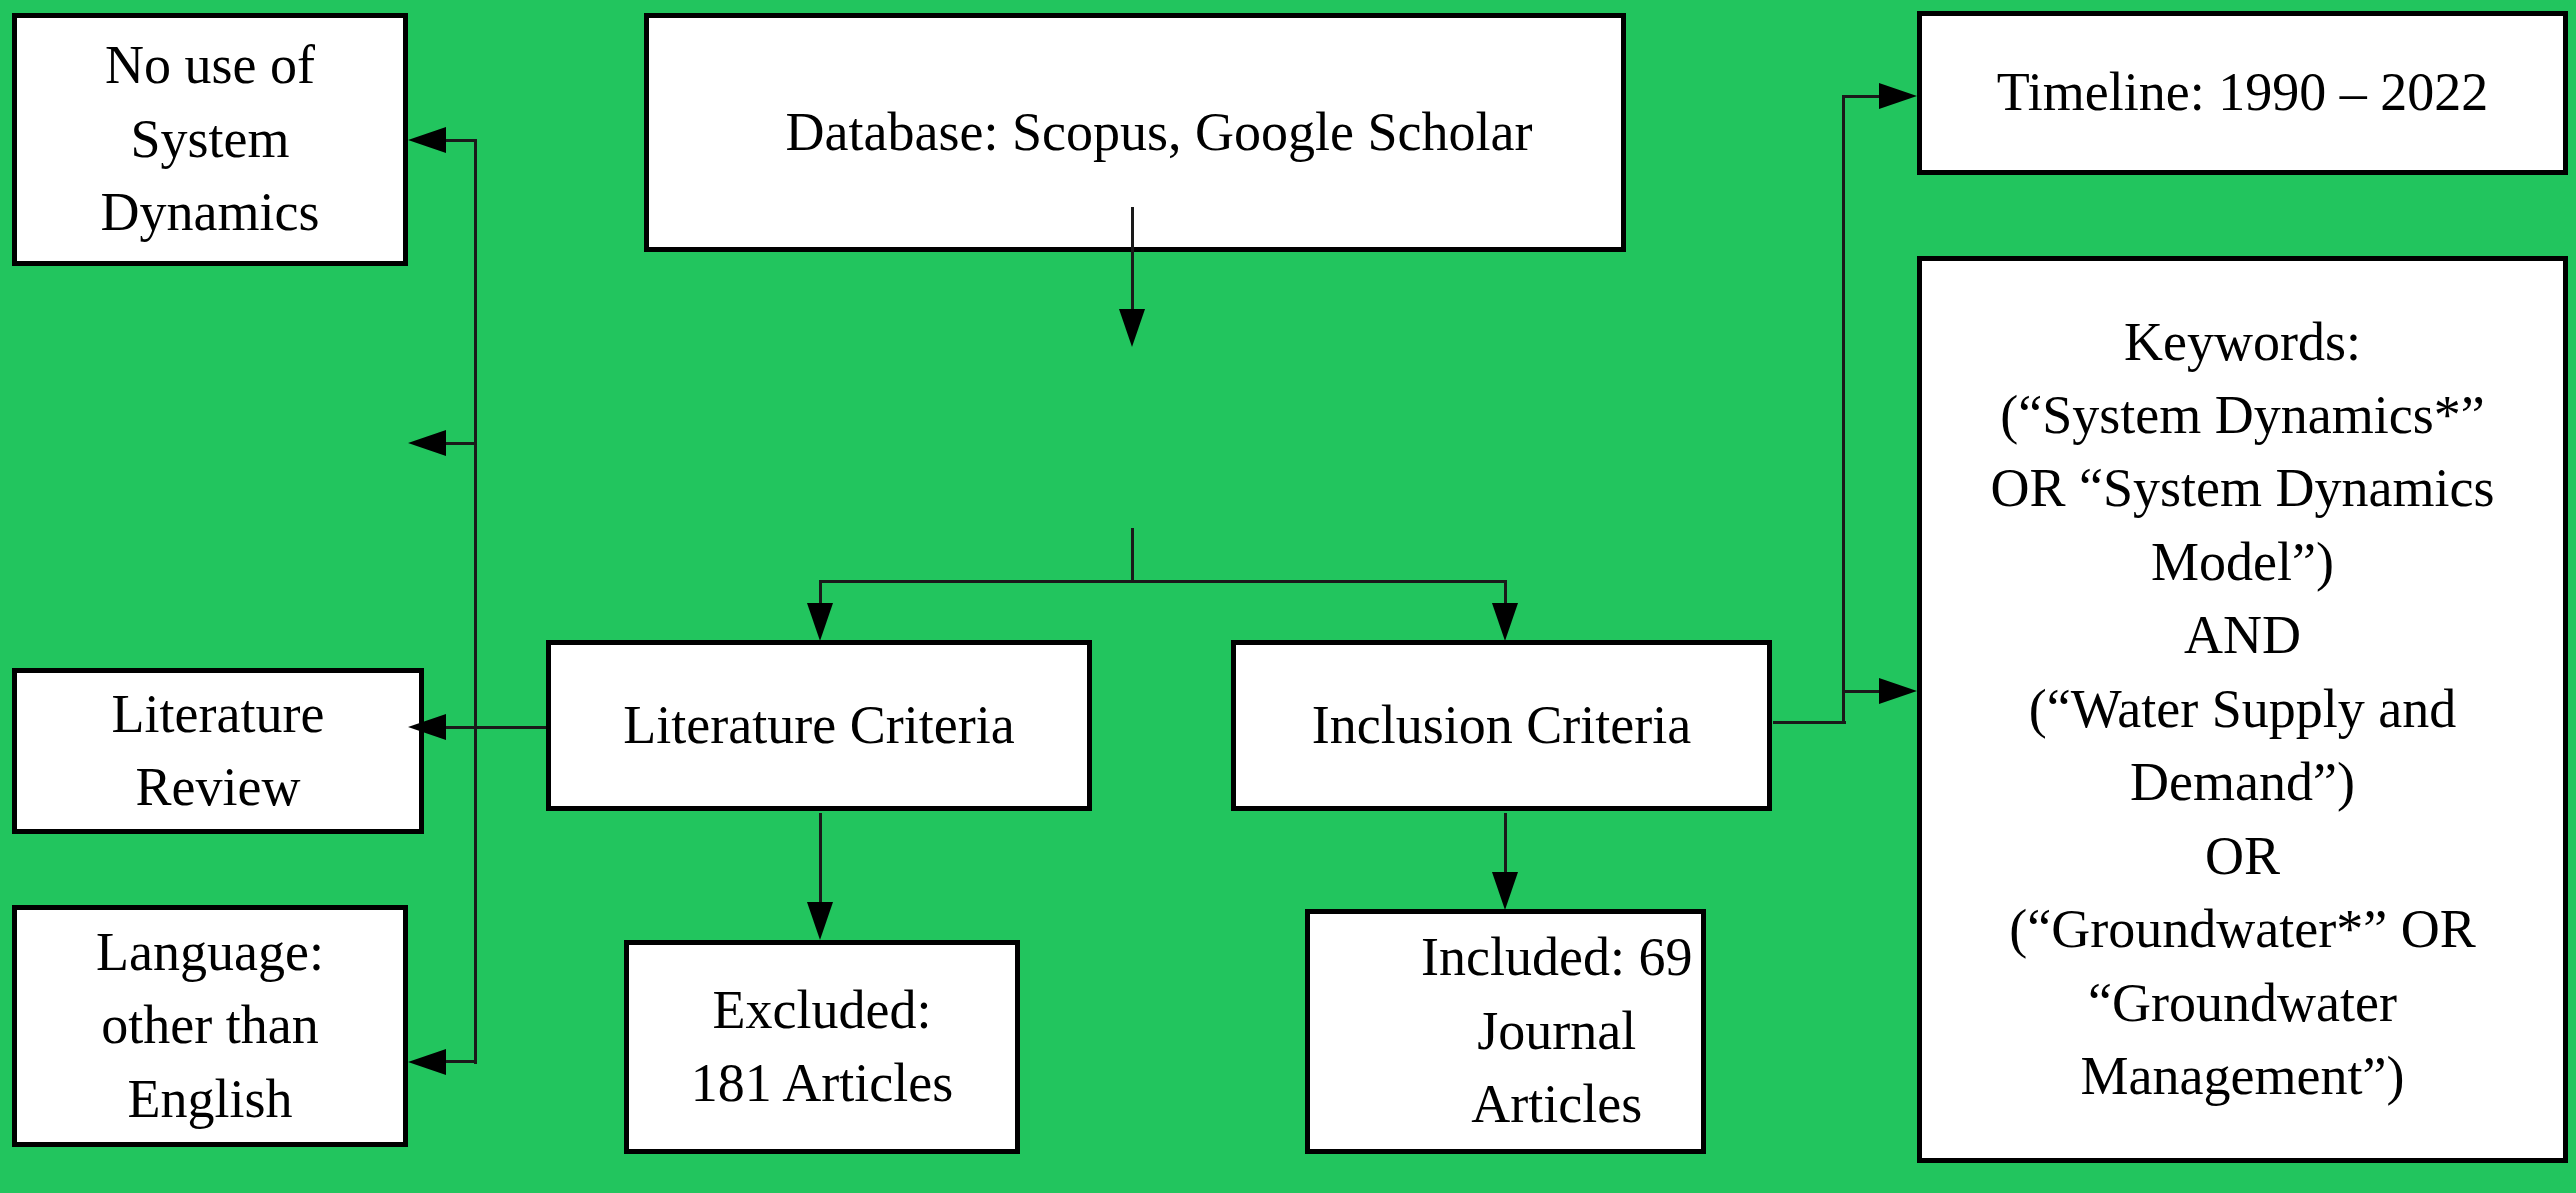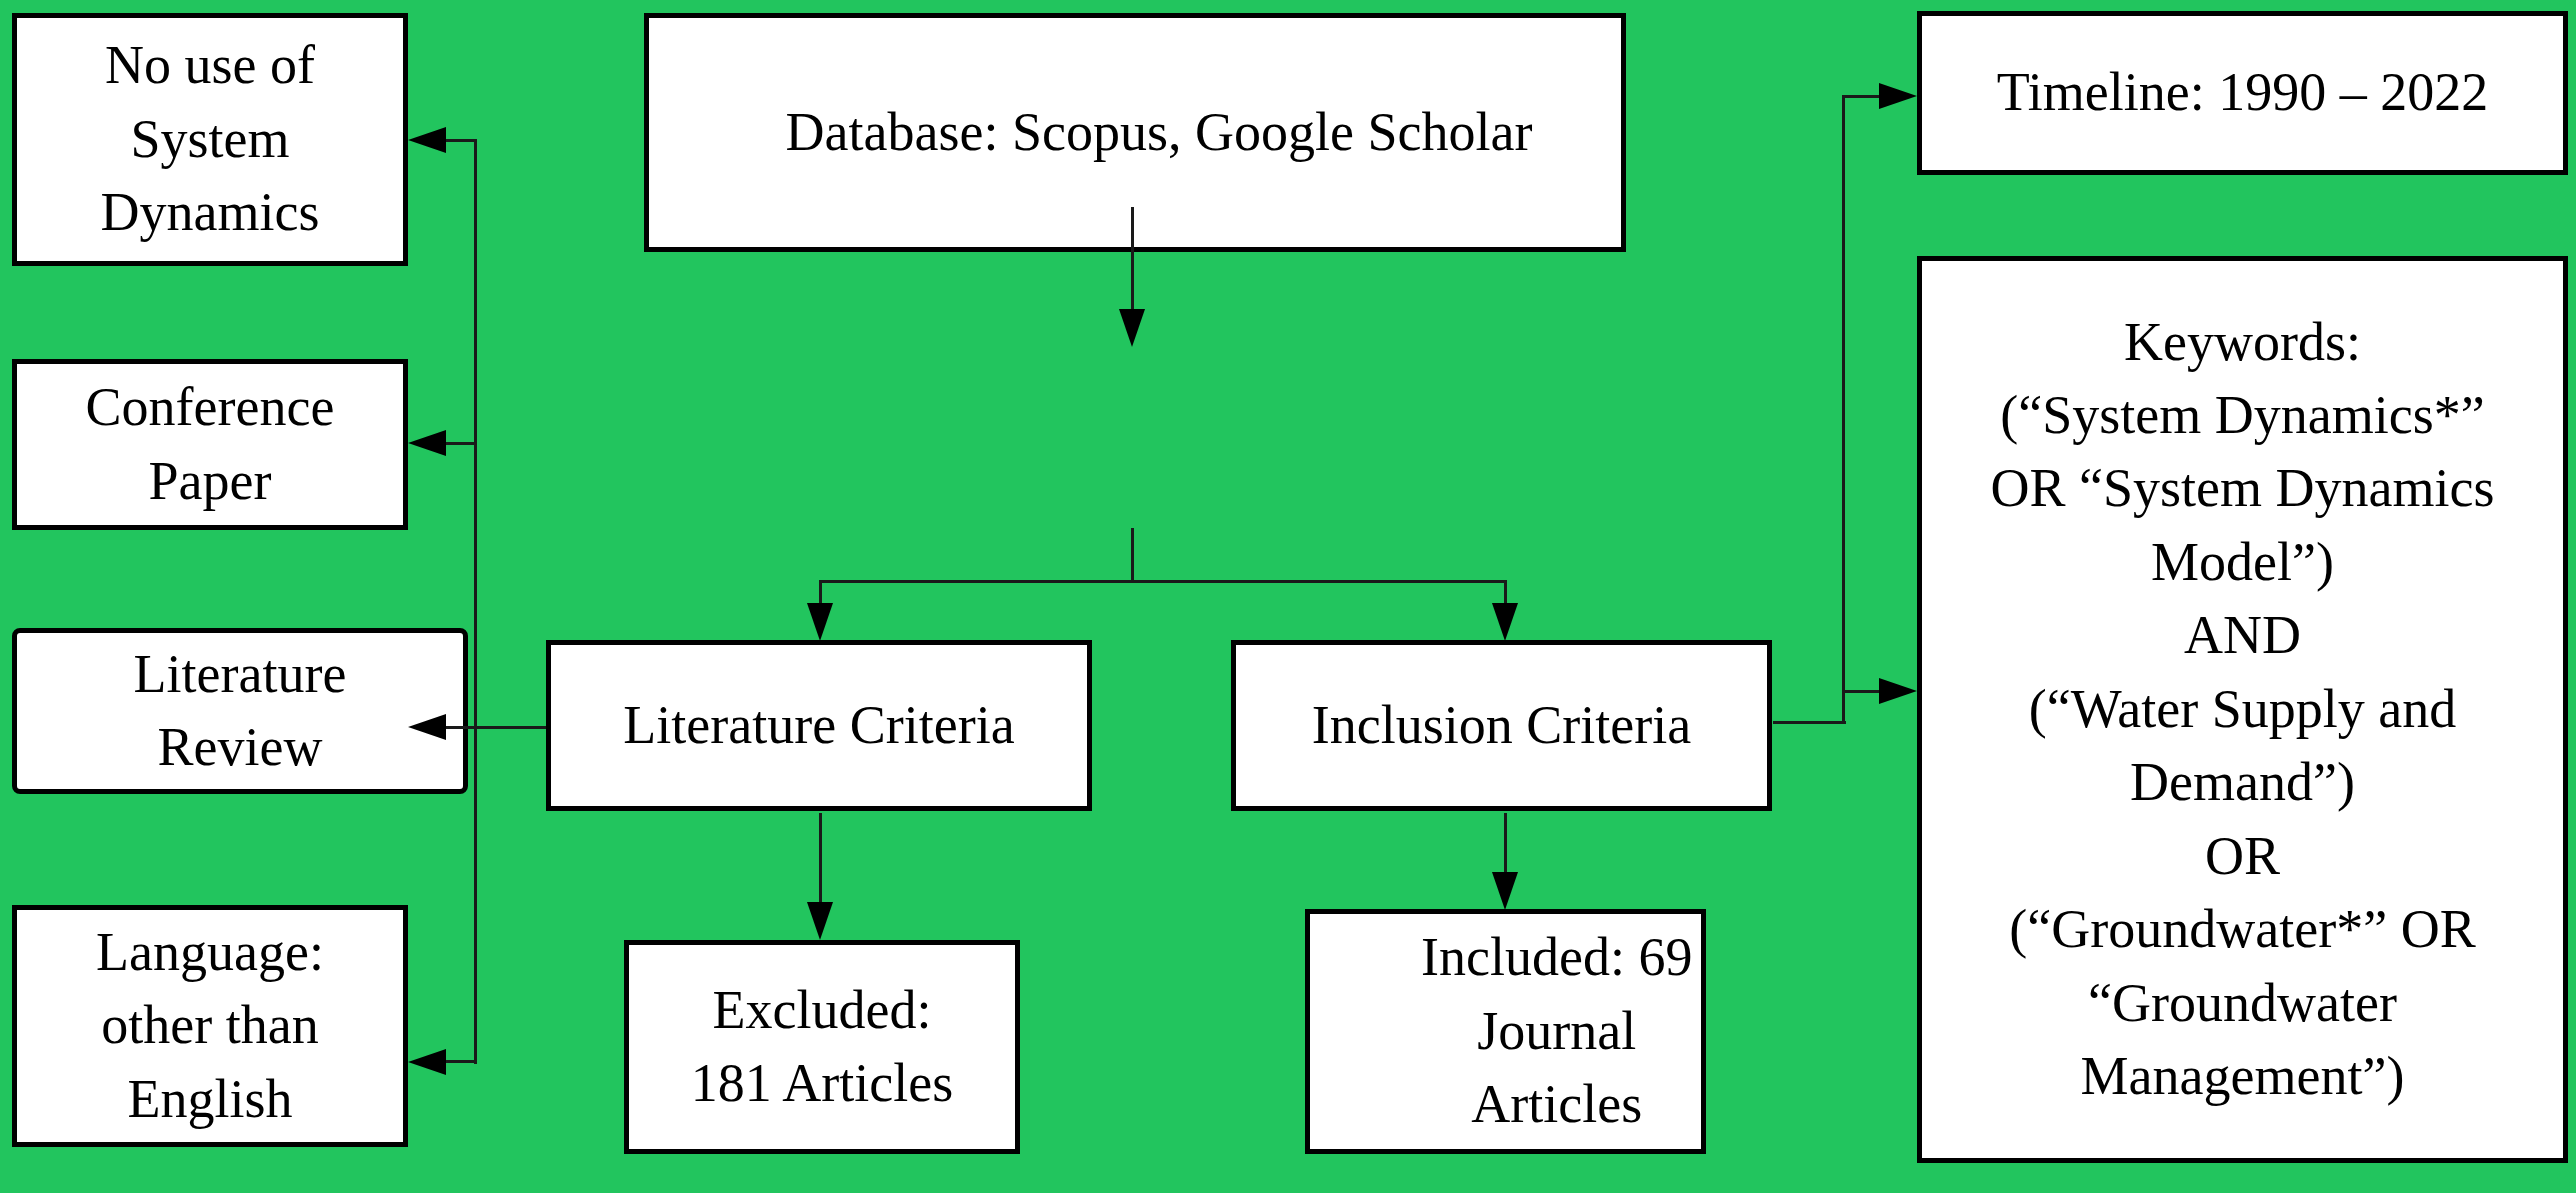"Conference" div.box { html: <div> <div>Conference Paper</div> </div> -> none }
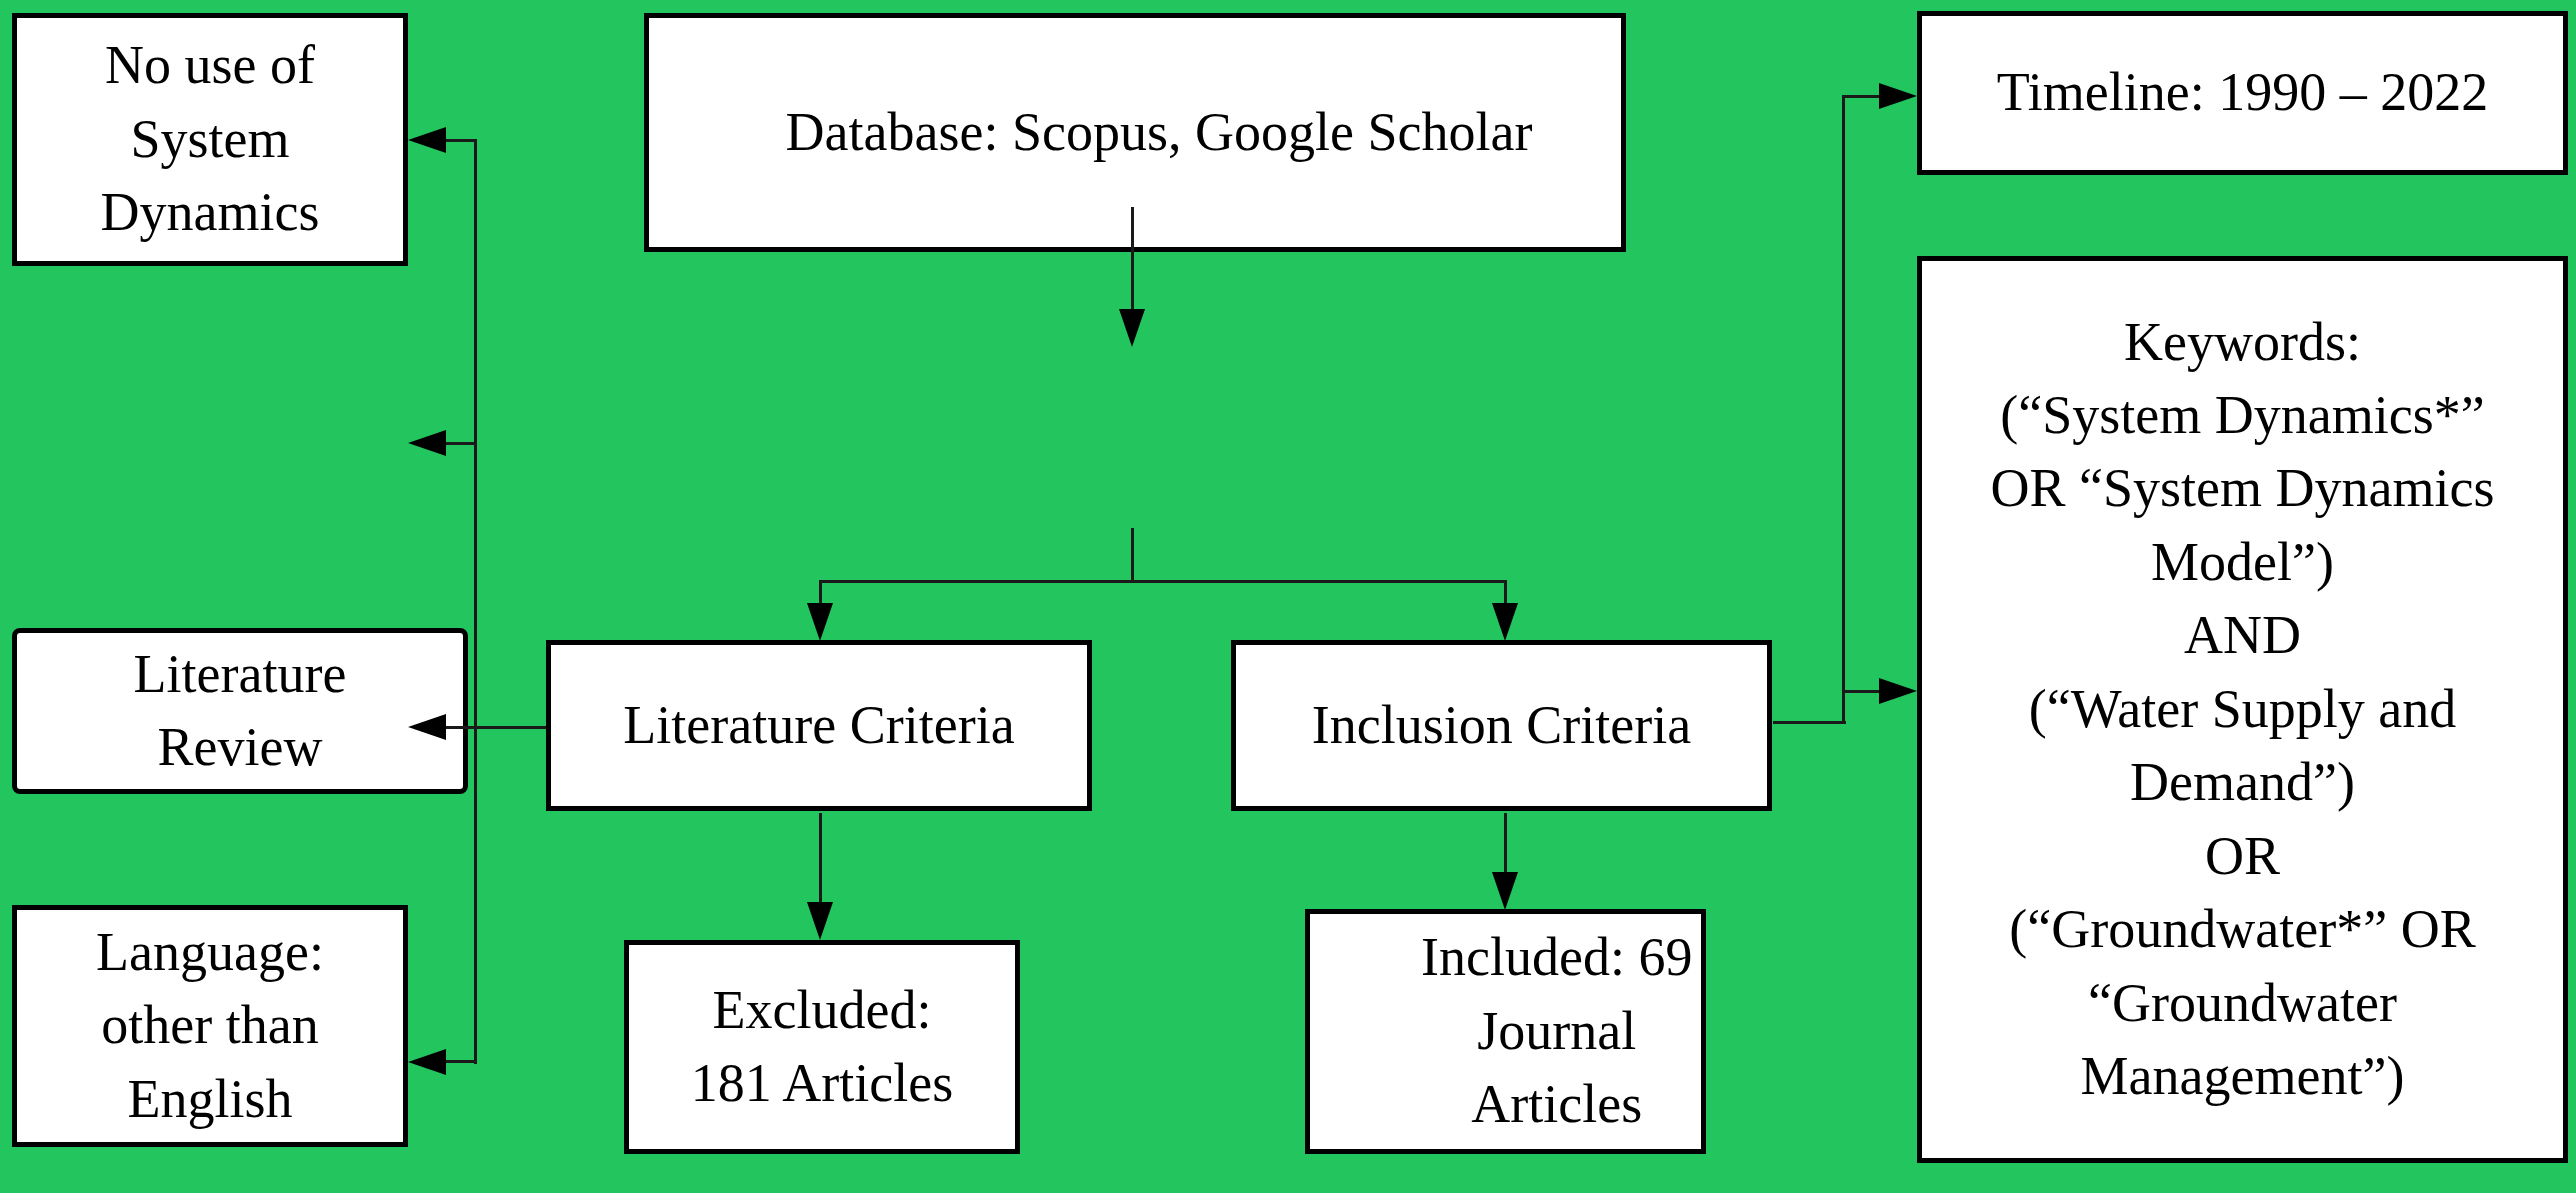"Literature" div.box { border-radius: 8px -> none; top: 628px -> 668px; width: 456px -> 412px }
